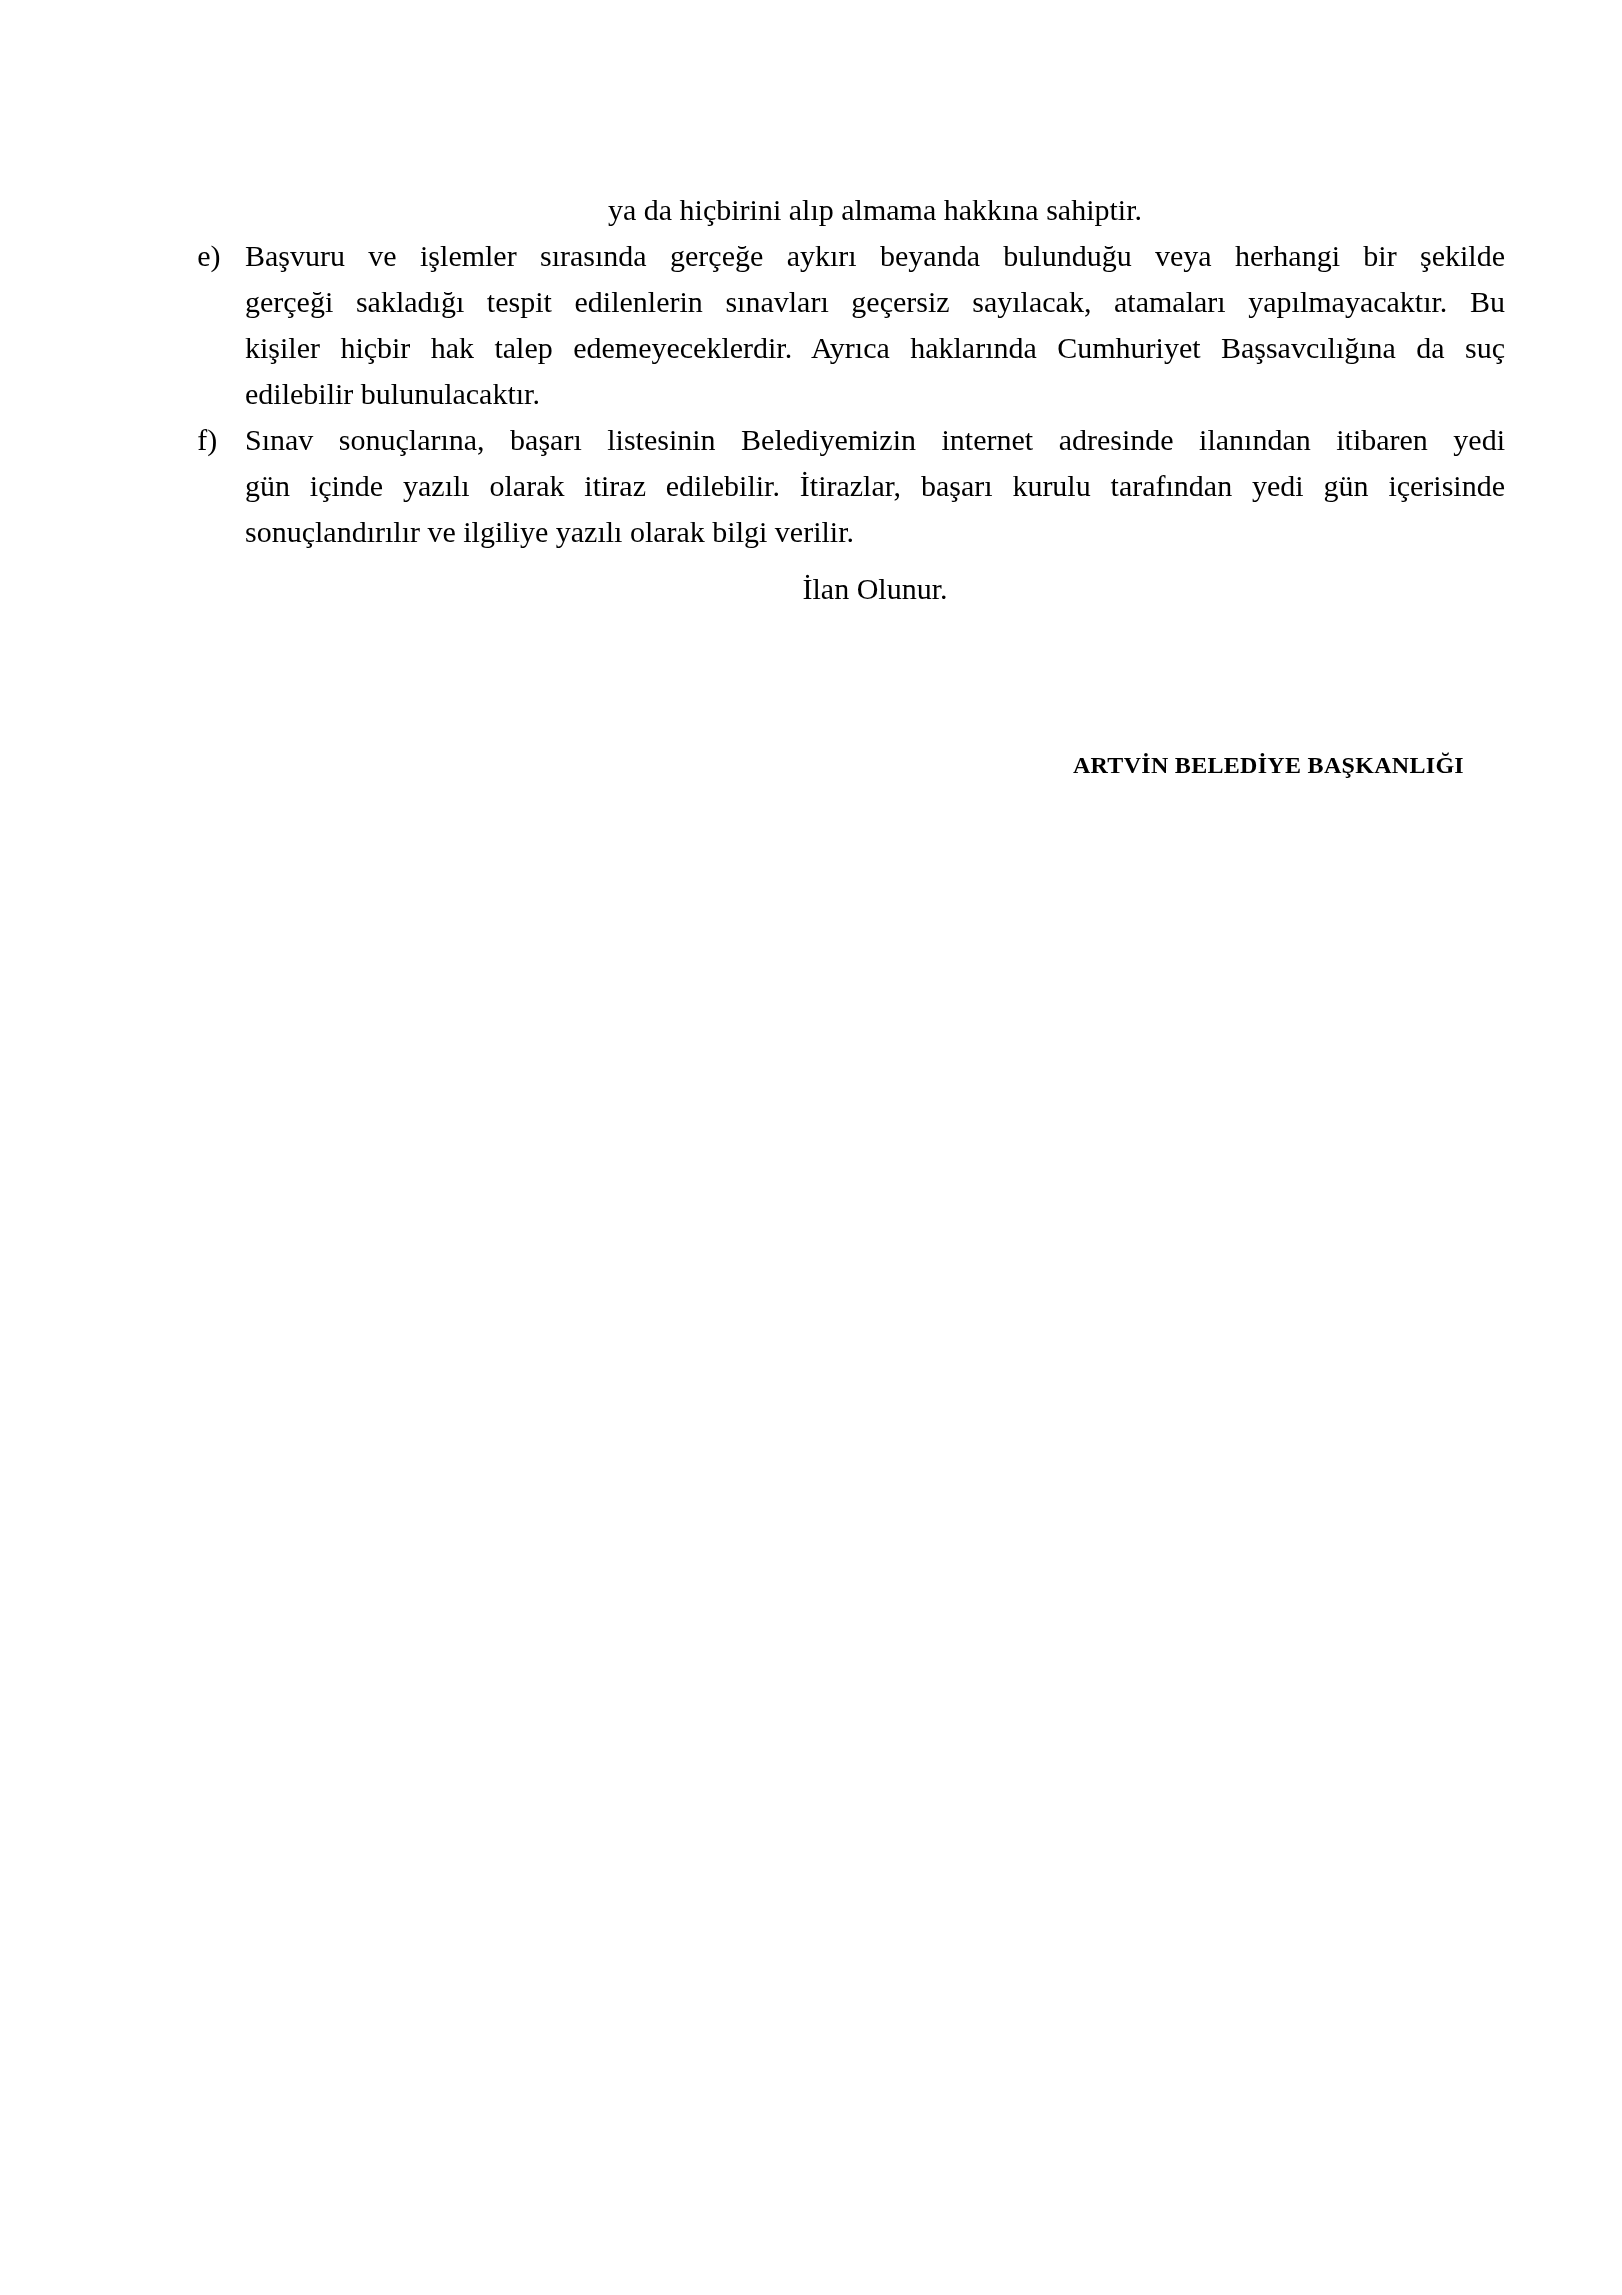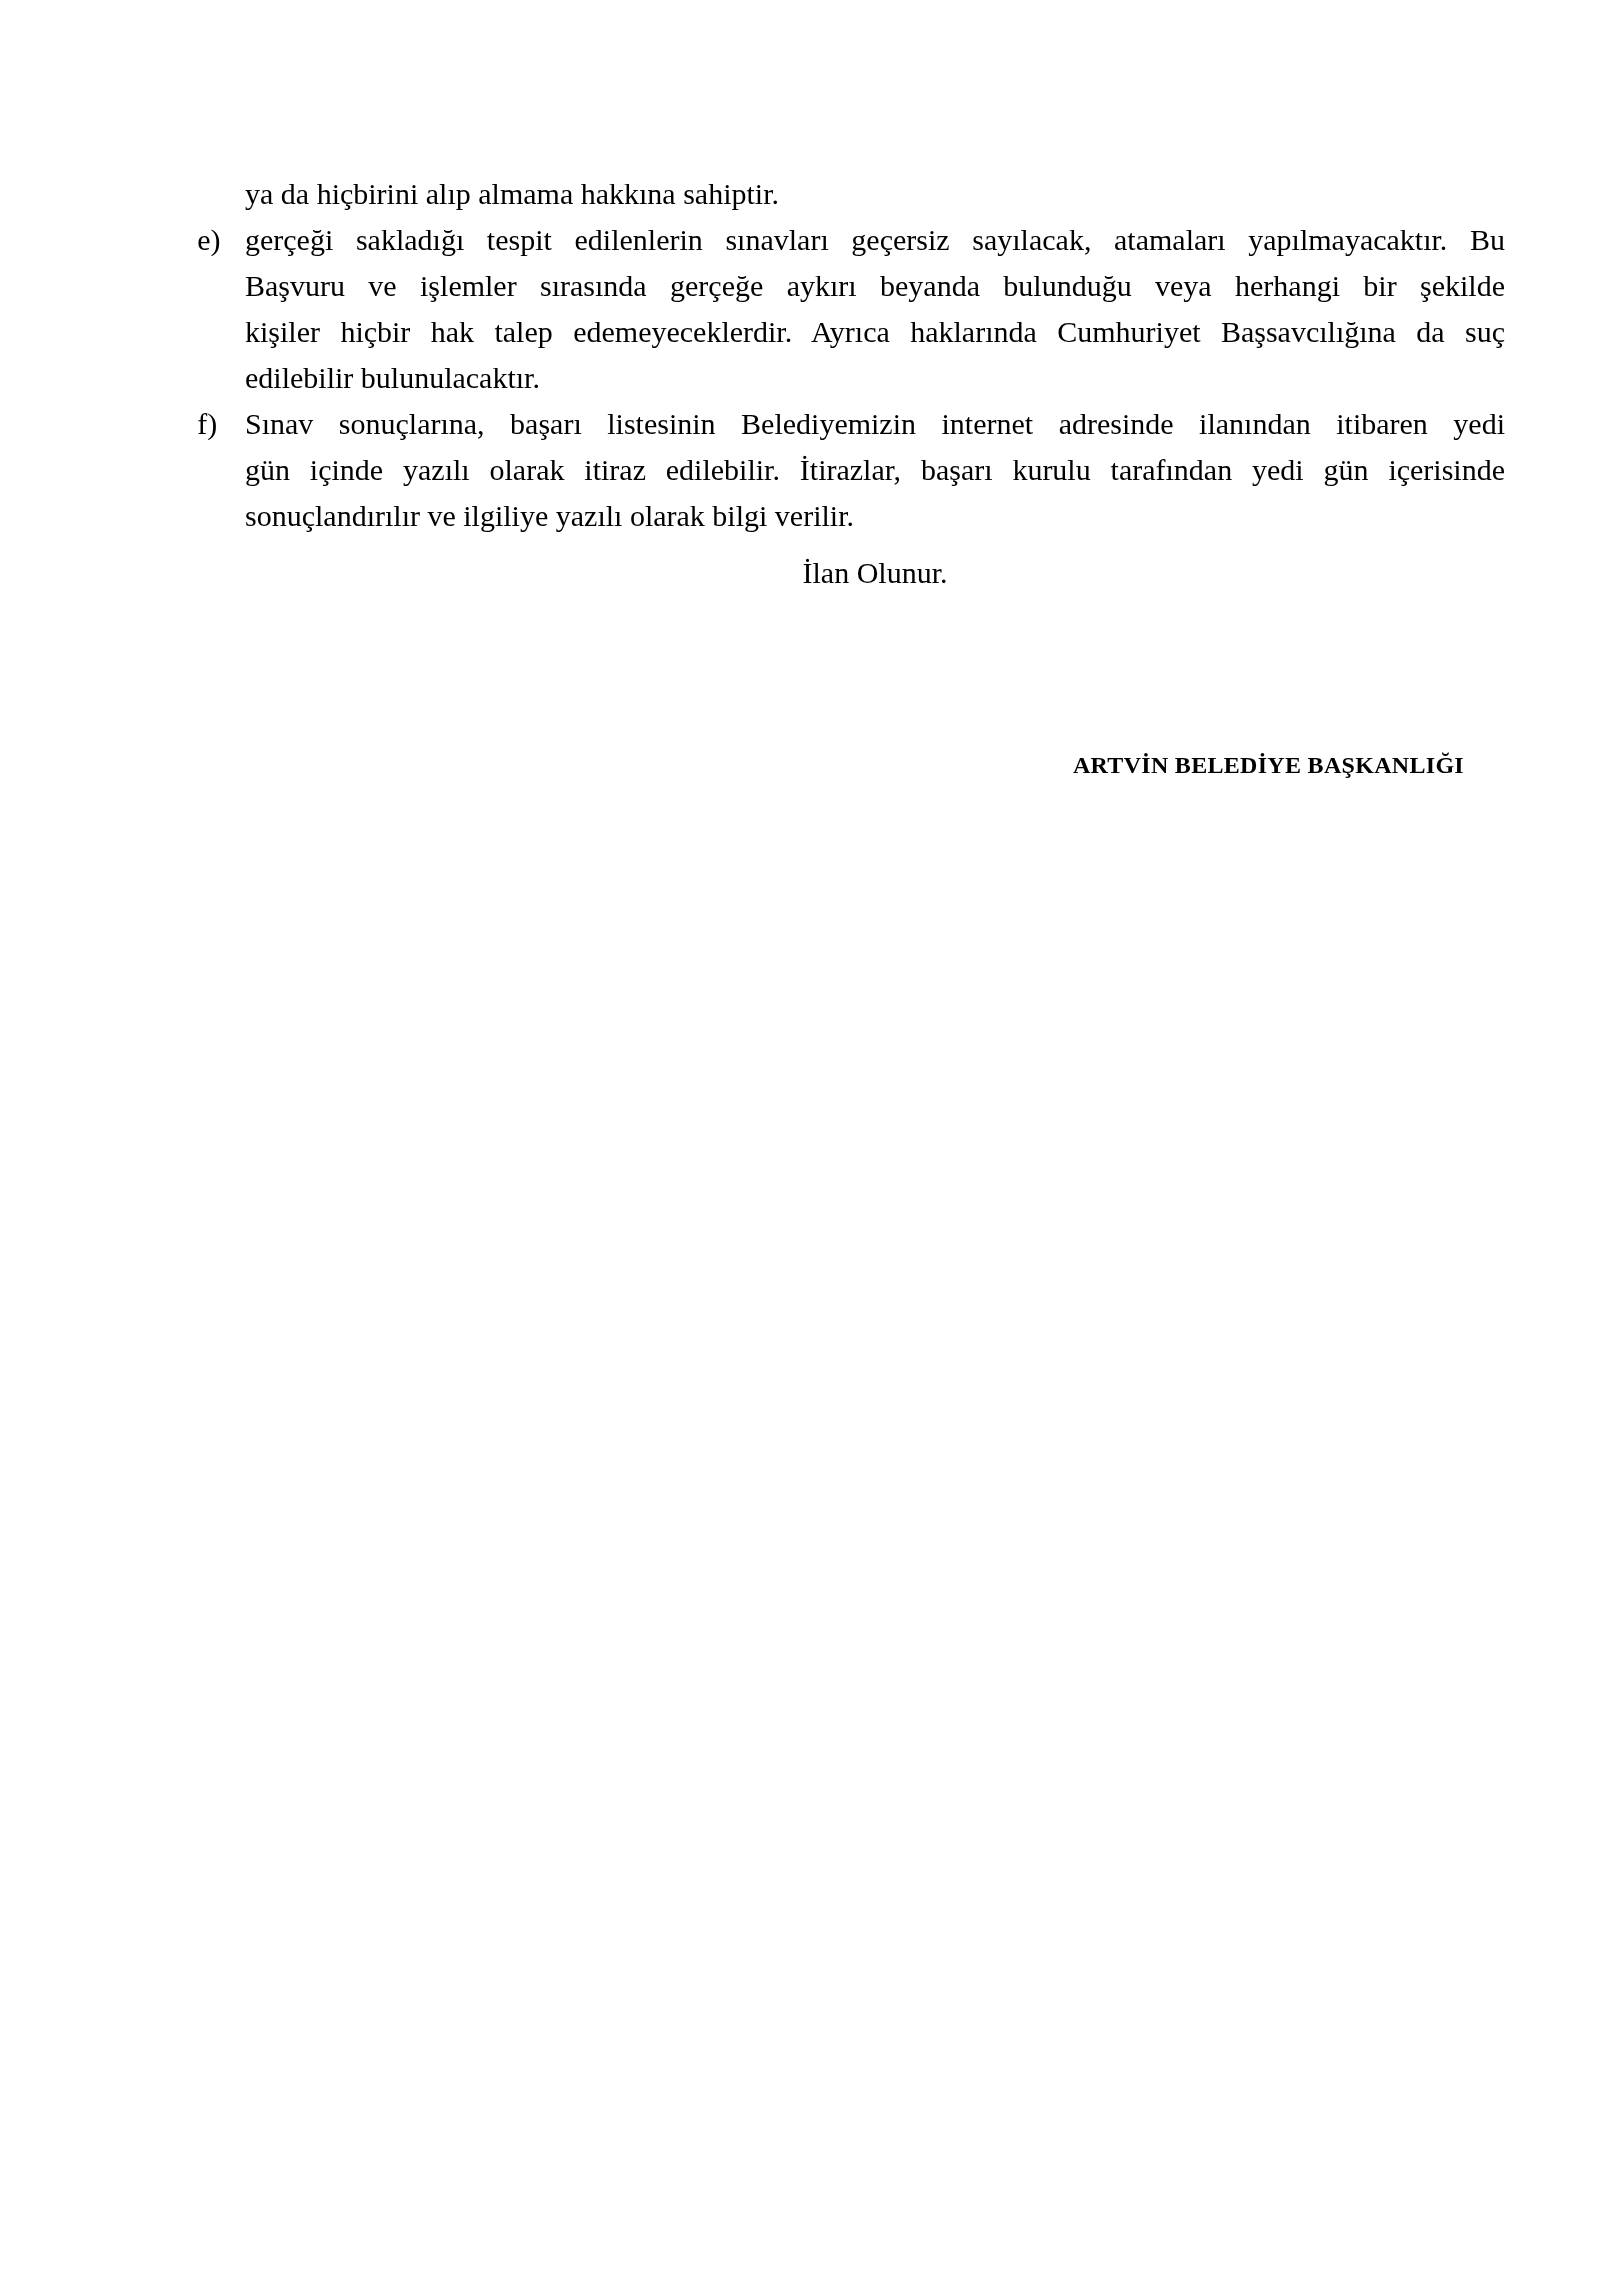"ya da hiçbirini alıp almama" .cont-line { margin: 2px 0 0 49px -> 18px 0 0 49px; text-align: left -> center }
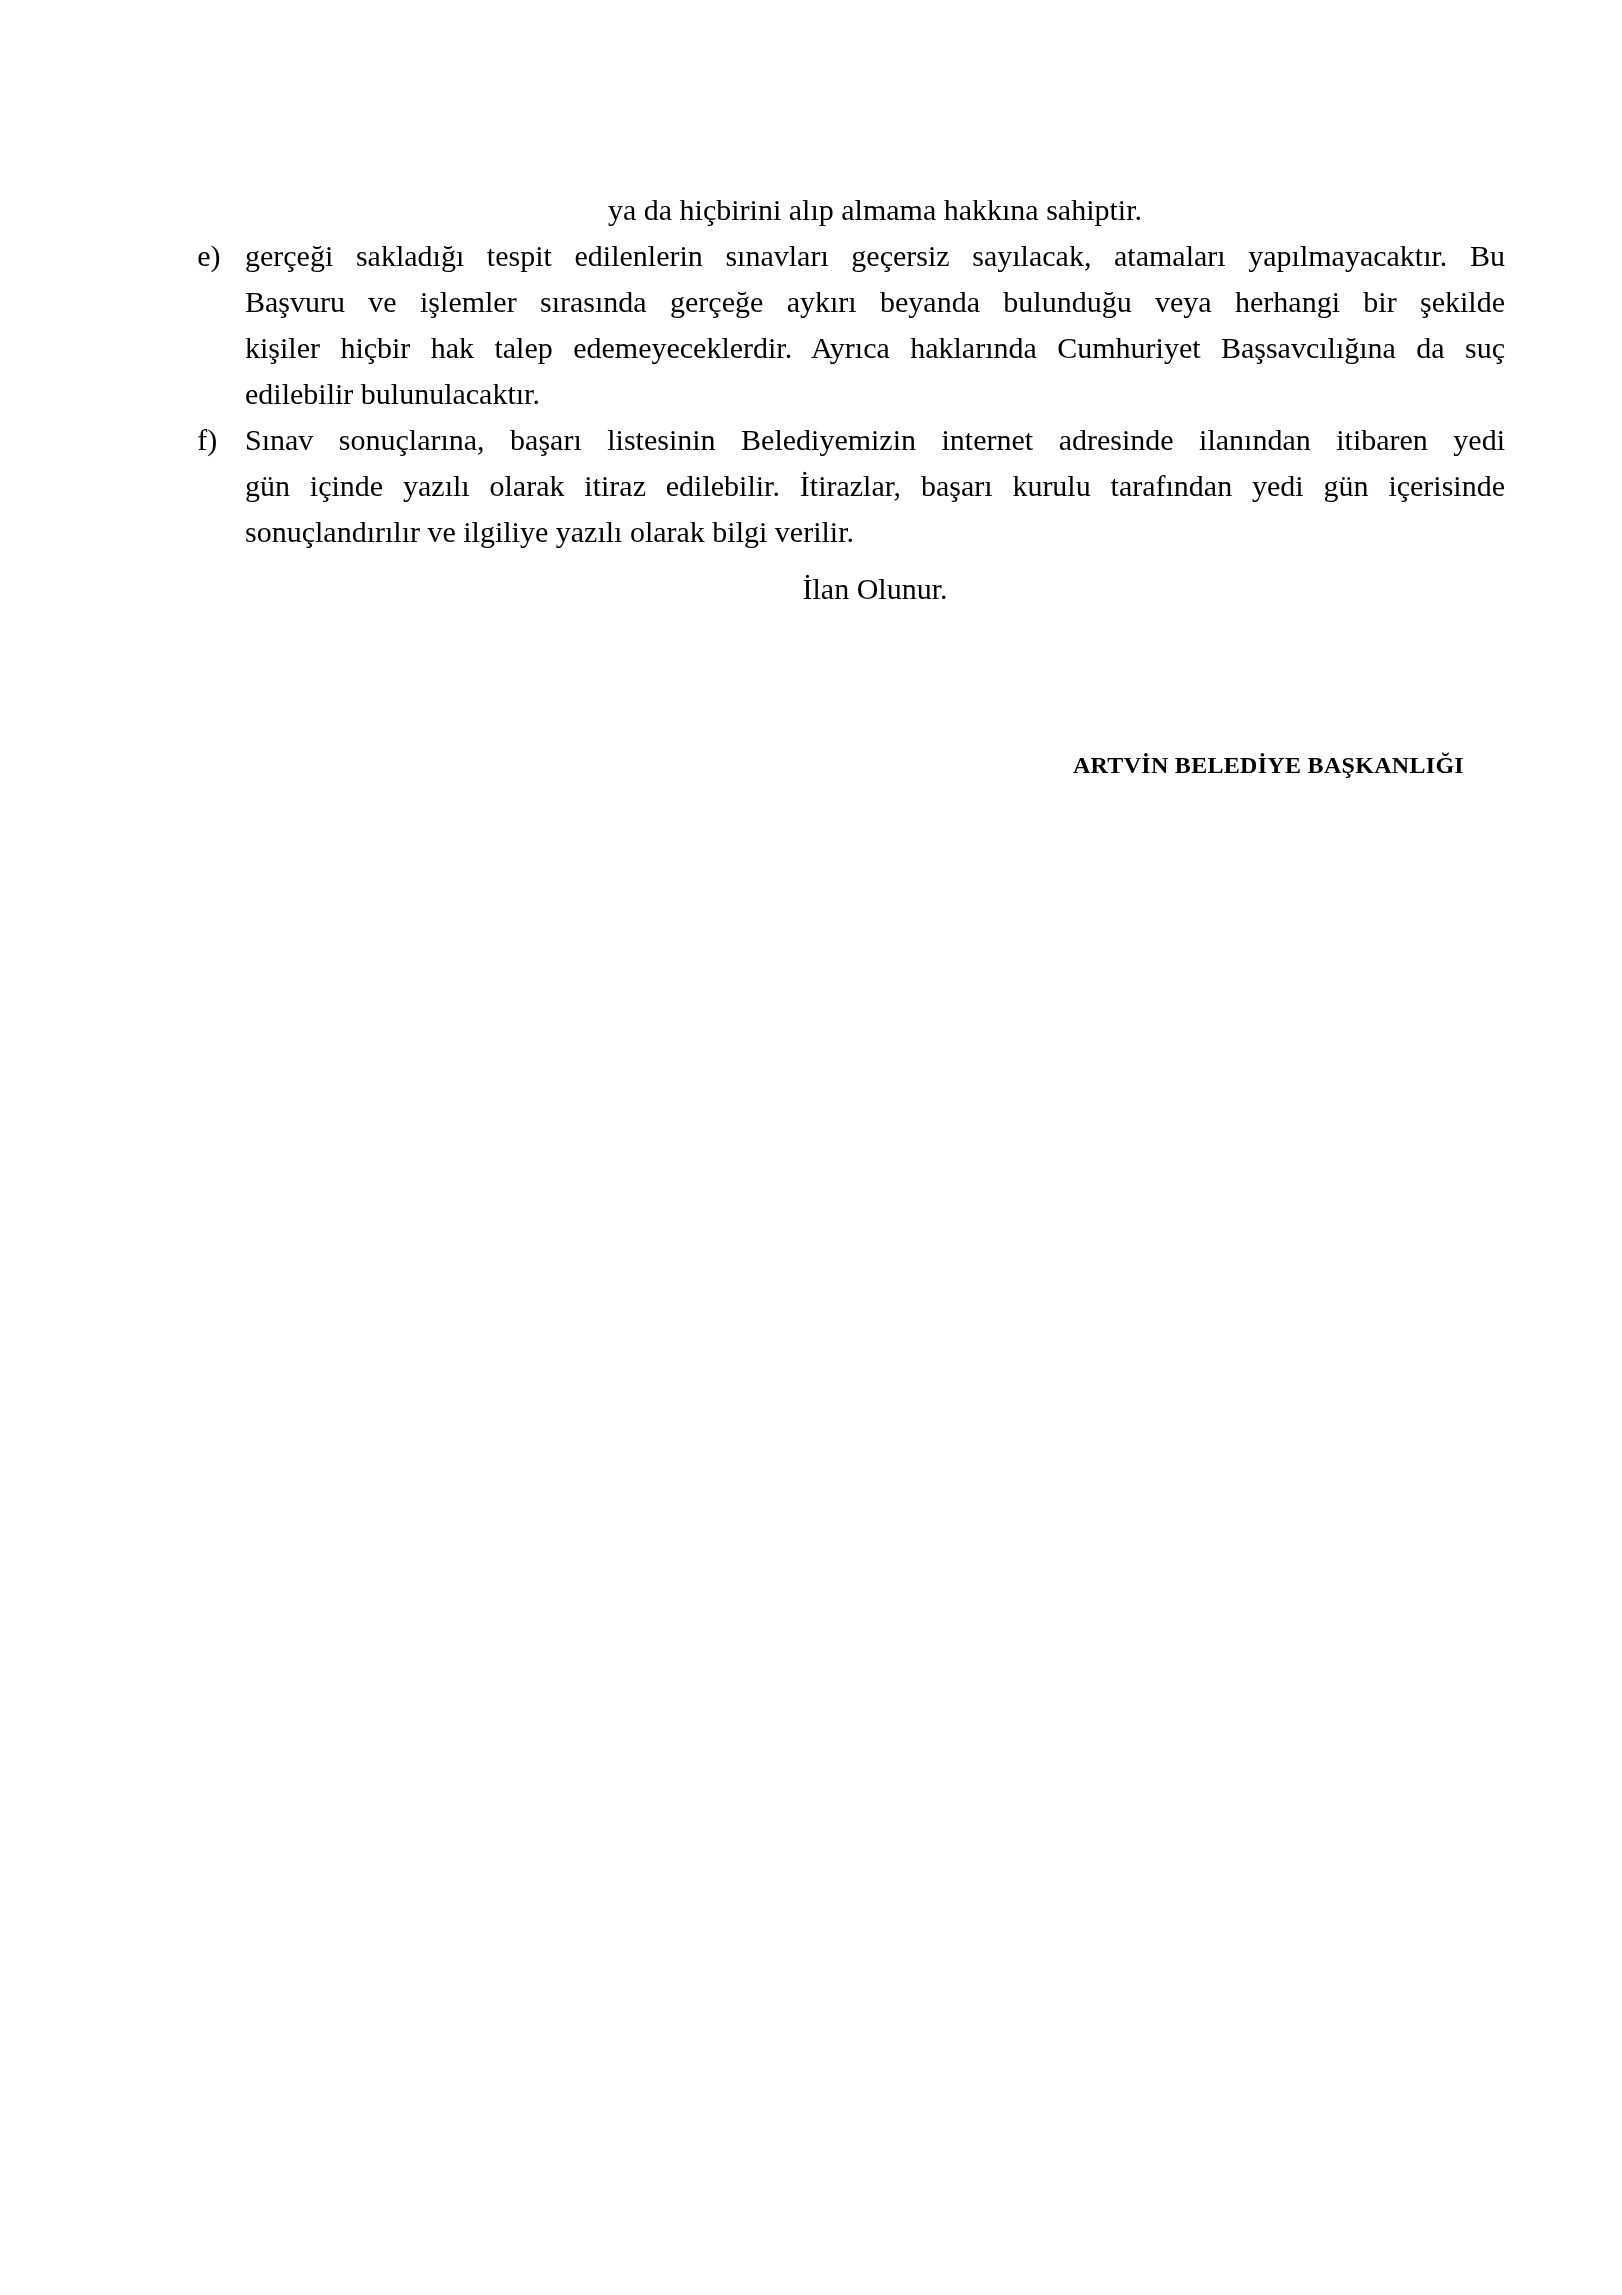"gerçeği sakladığı tespit edilenlerin" div.jline { order: before "Başvuru ve işlemler sırasında gerçeğe" -> after "Başvuru ve işlemler sırasında gerçeğe" }
